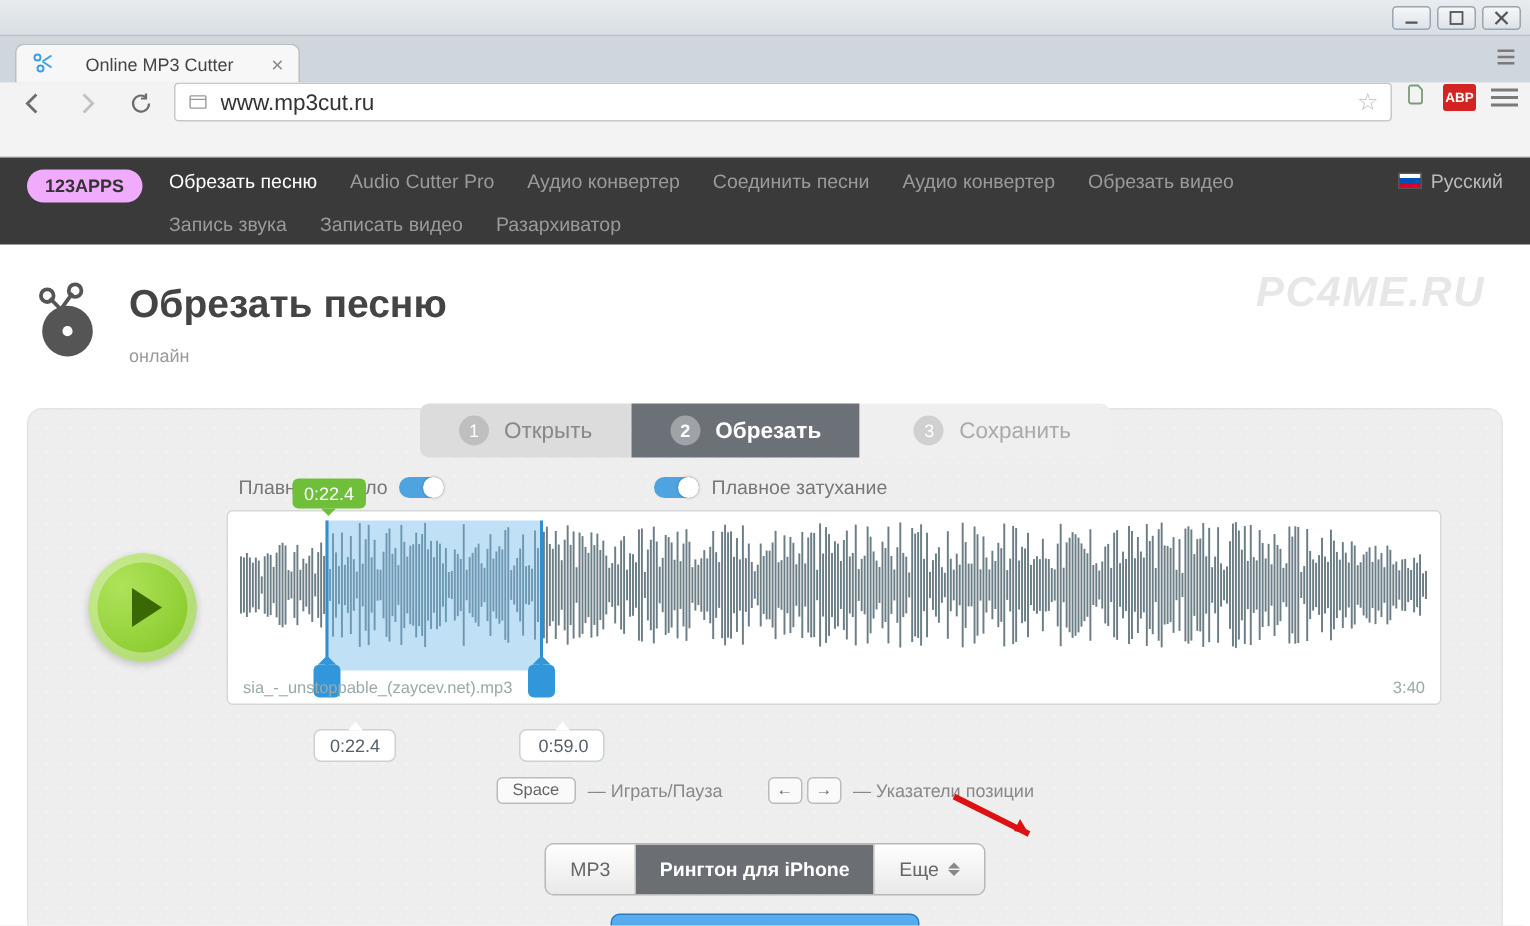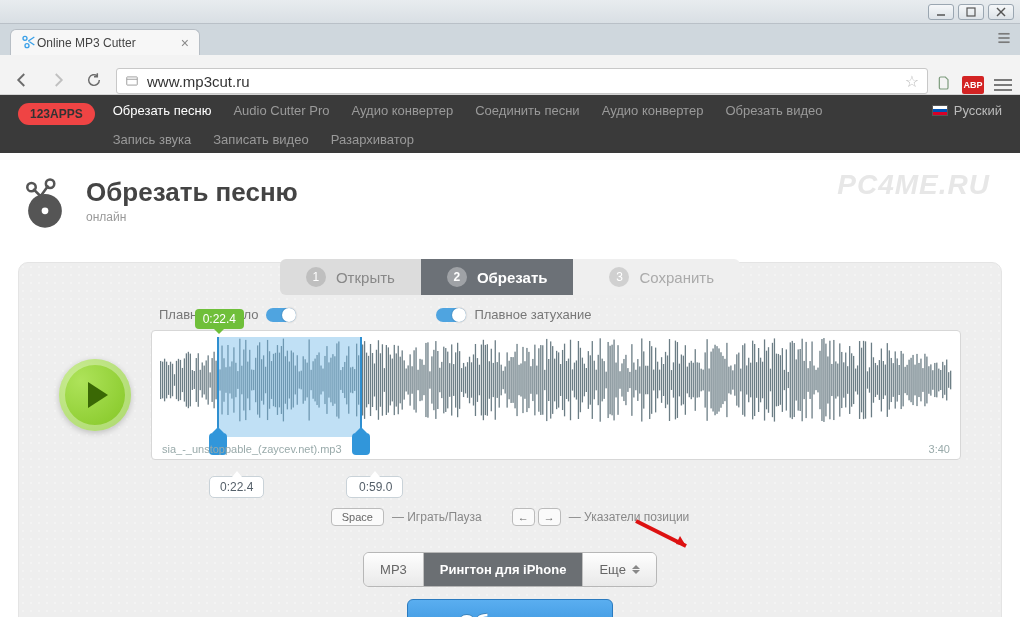"Online MP3 Cutter" .tab { gap: 0 -> 20px }
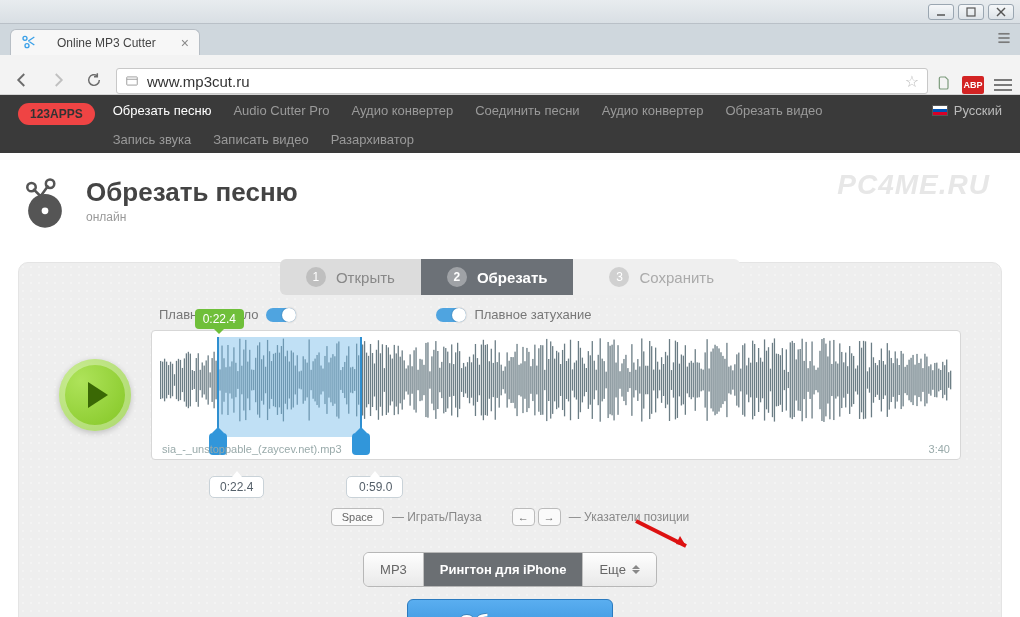"www.mp3cut.ru" .addrbar { align-items: flex-end -> flex-start; height: 40px -> 50px }
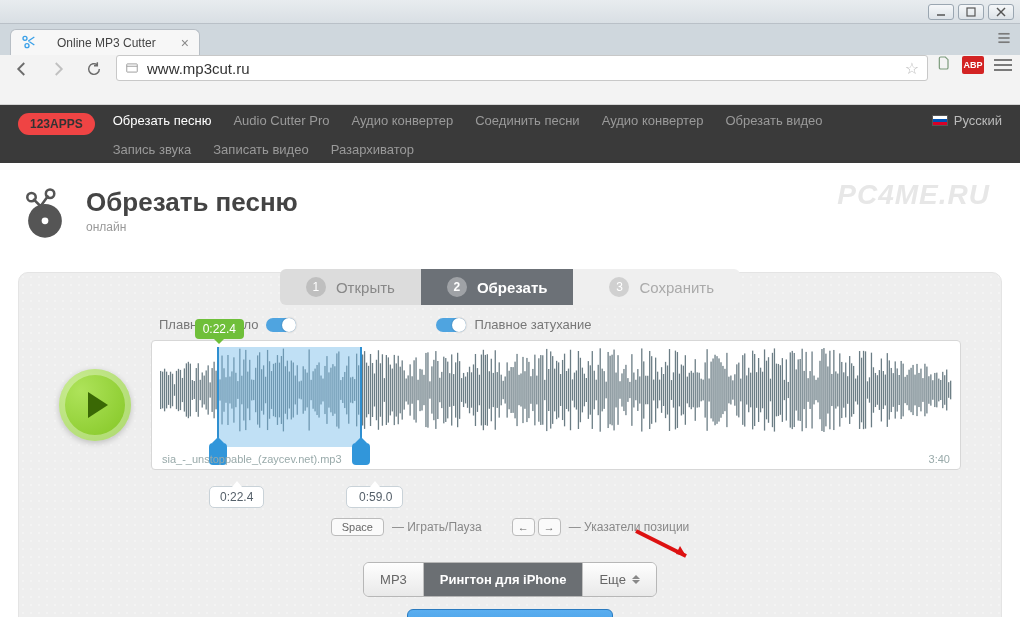"123APPS" .brand-pill { background: #ef4444 -> #f0abfc }
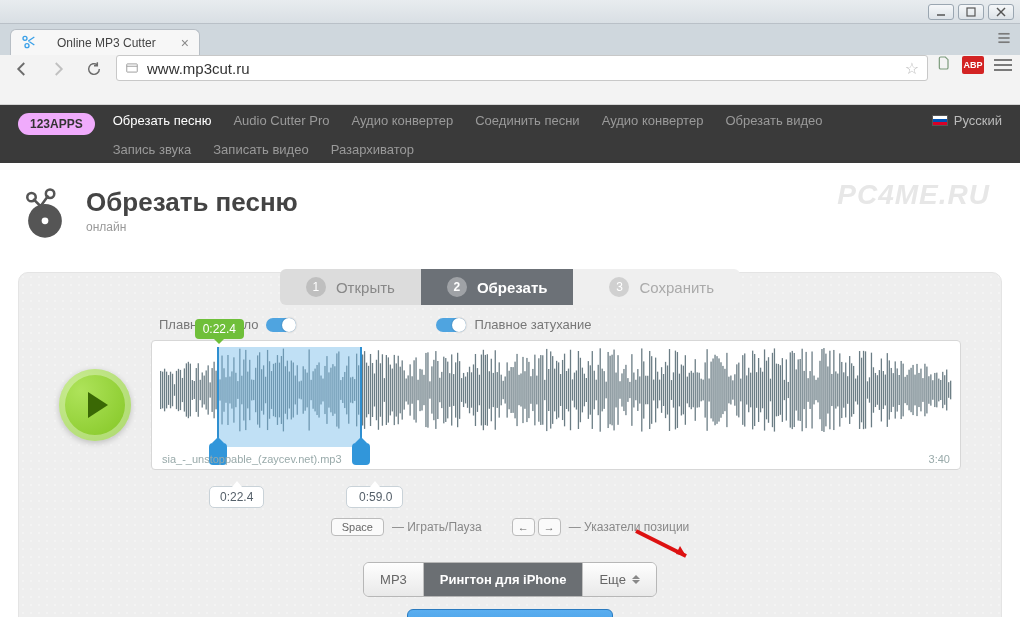"онлайн" .page-head .sub { margin-top: 2px -> 12px }
